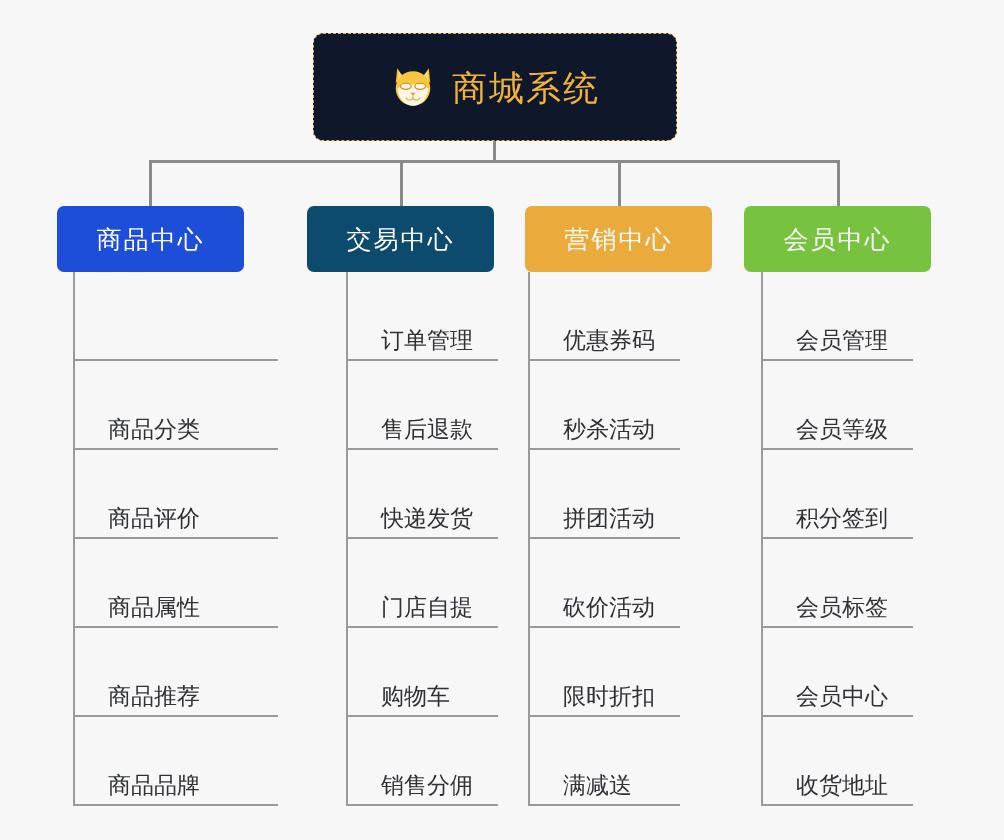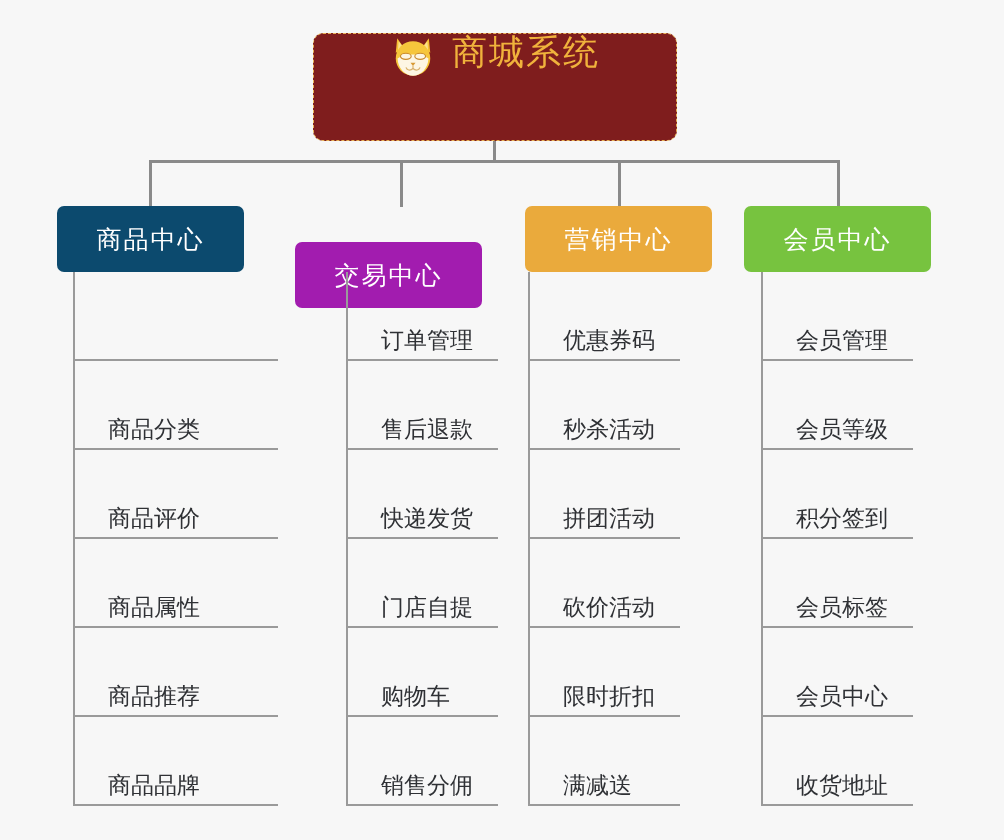"商城系统" .root-node { align-items: flex-start -> center; background: #7f1d1d -> #0f172a }
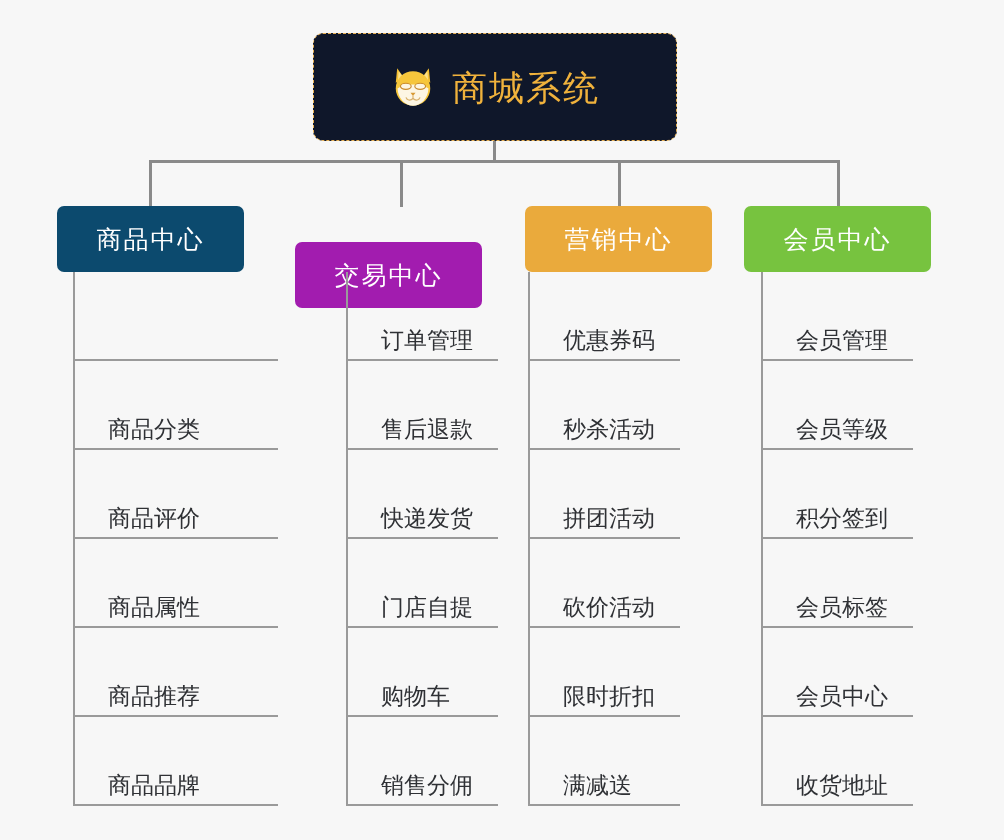"商品中心" div.cat-card { background: #0c4a6e -> #1d4ed8 }
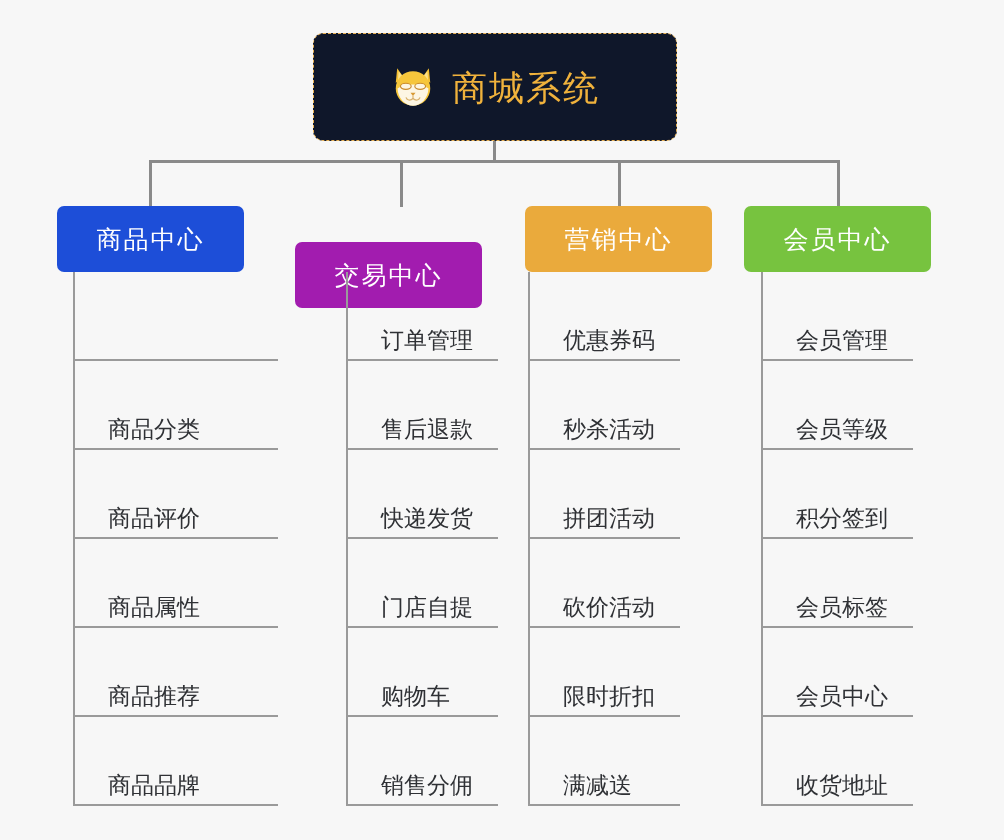"交易中心" div.cat-card { background: #a21caf -> #0c4a6e; left: 295px -> 307px; margin-top: 36px -> none }
